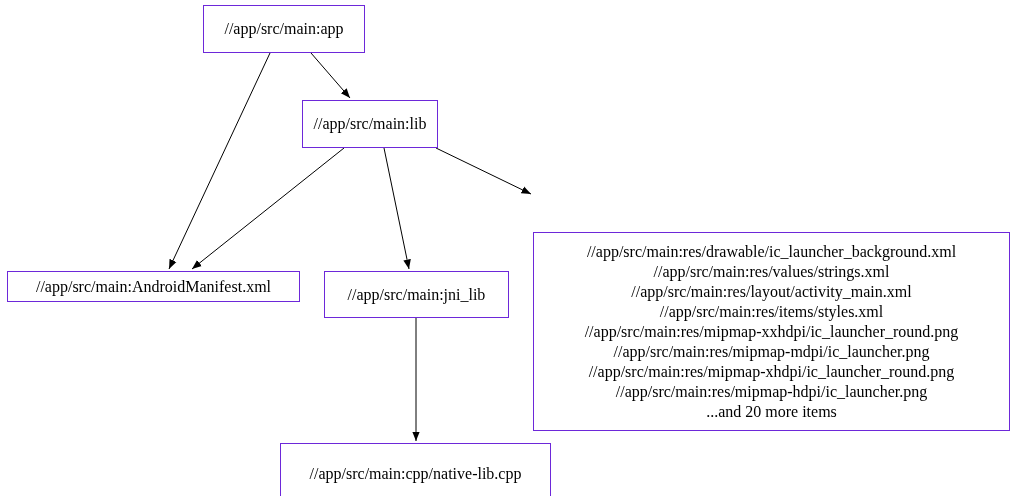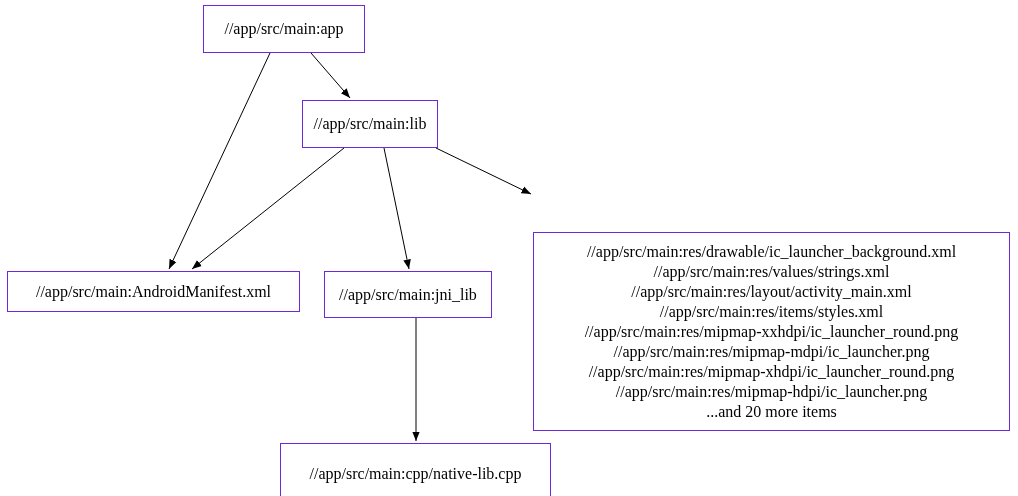"//app/src/main:AndroidManifest.xml" #node-manifest { height: 41px -> 31px }
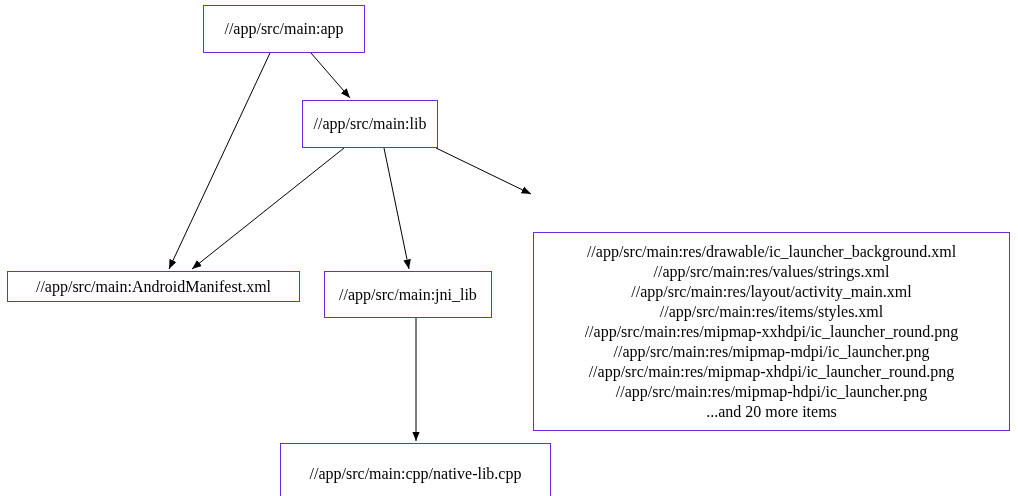"//app/src/main:jni_lib" #node-jni-lib { width: 168px -> 185px }
